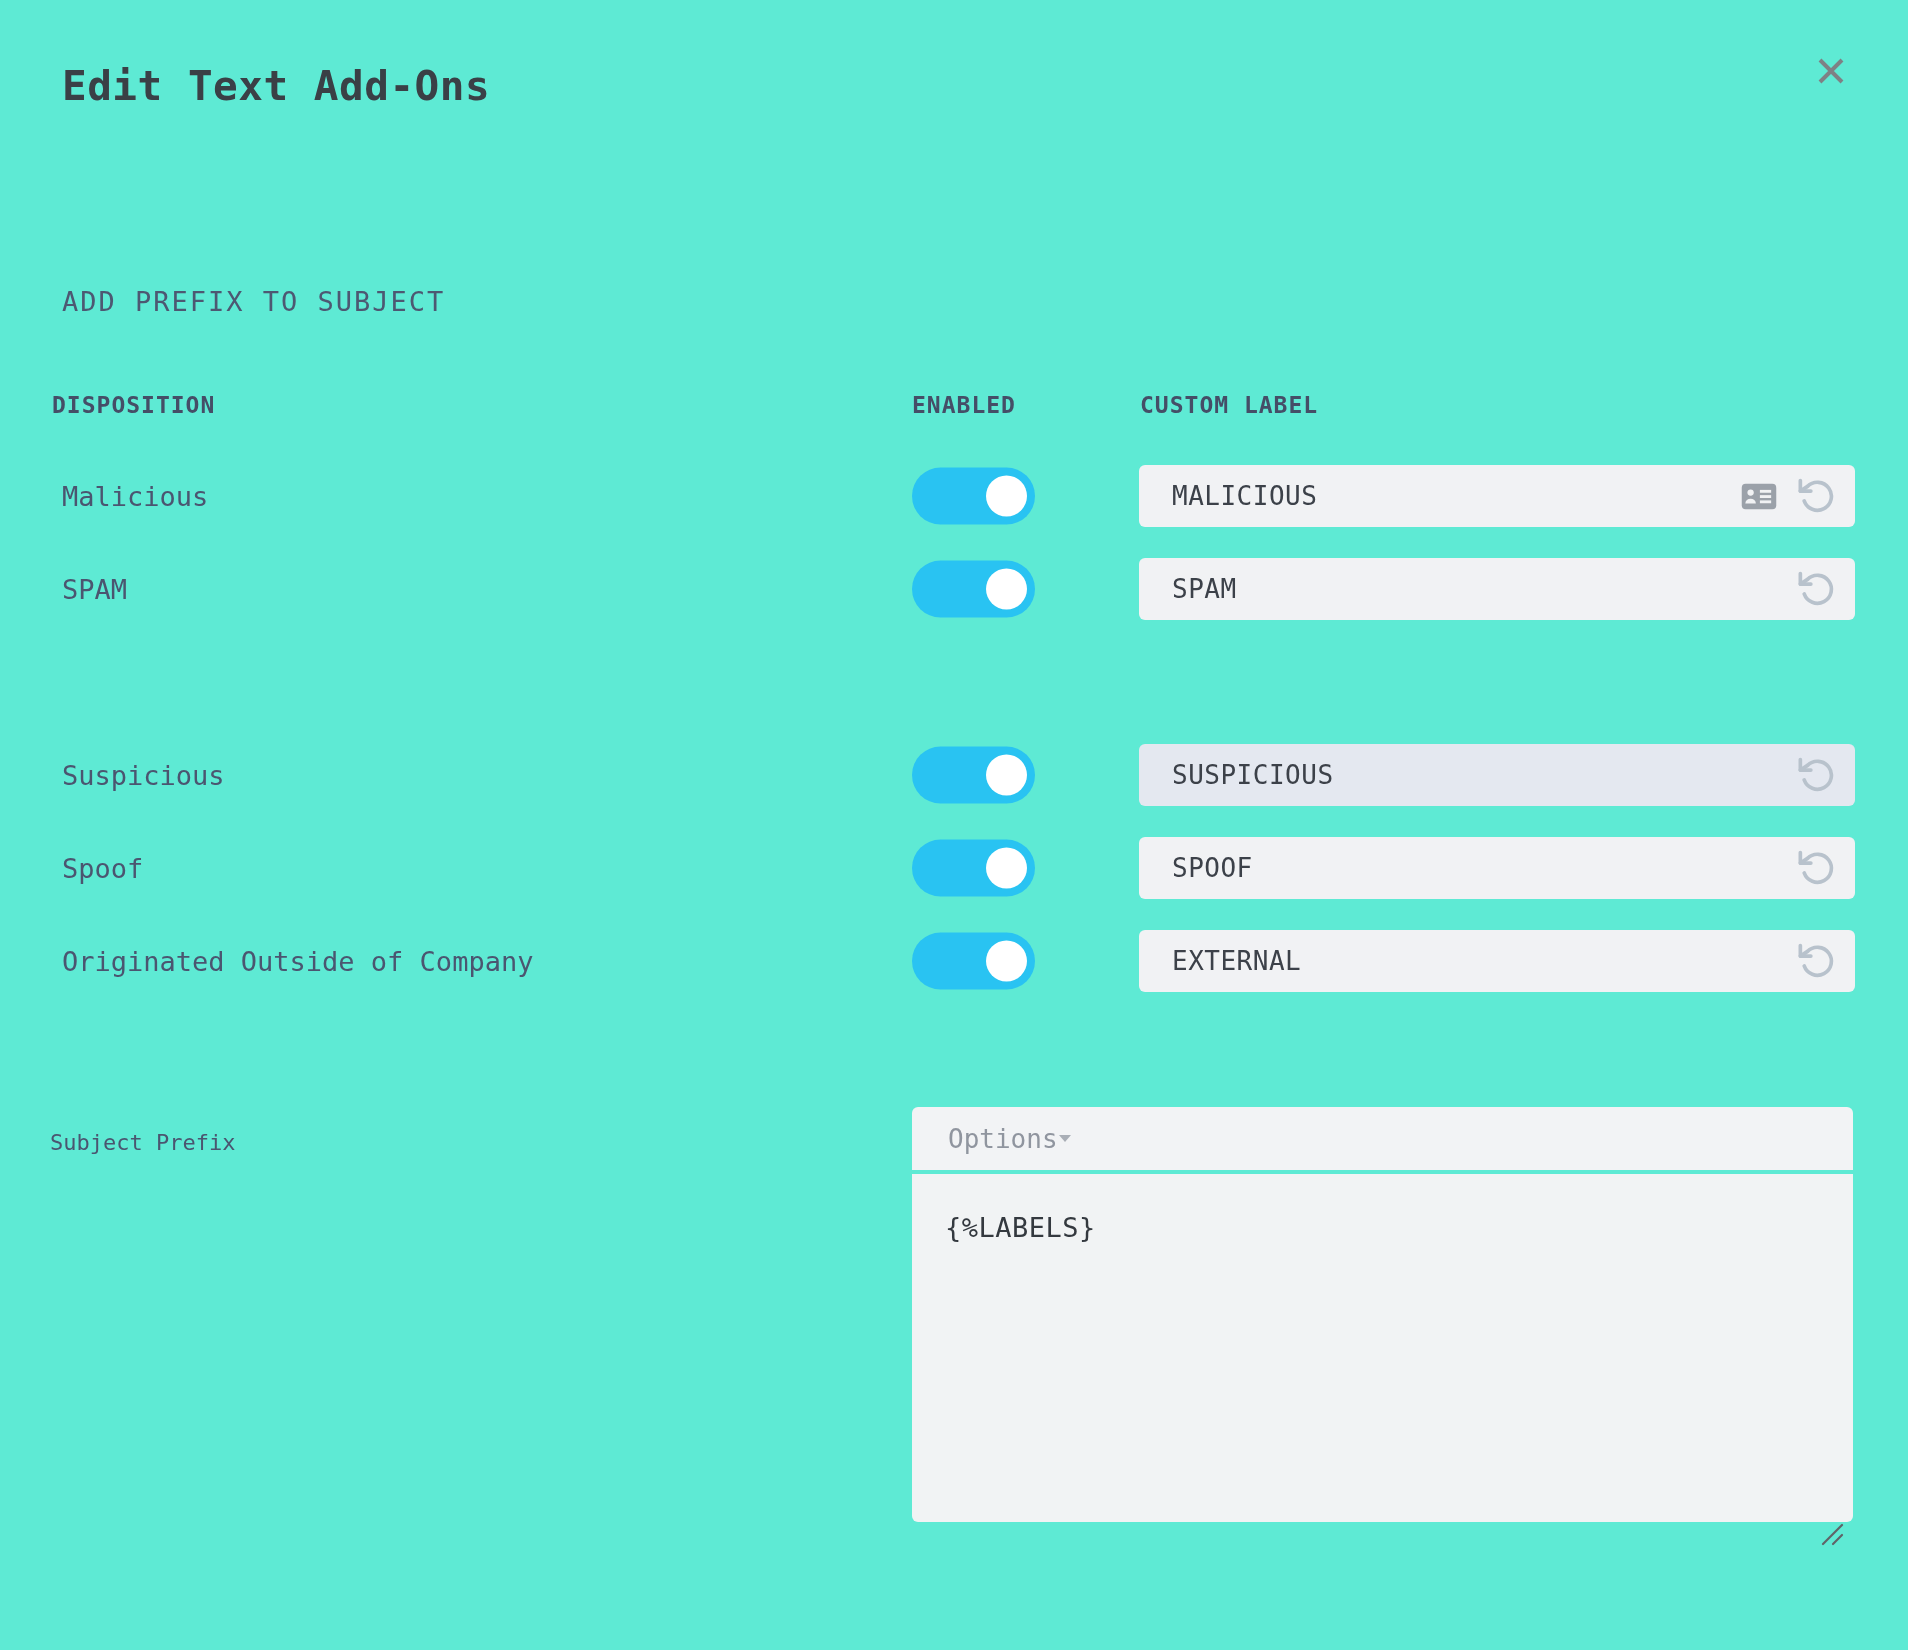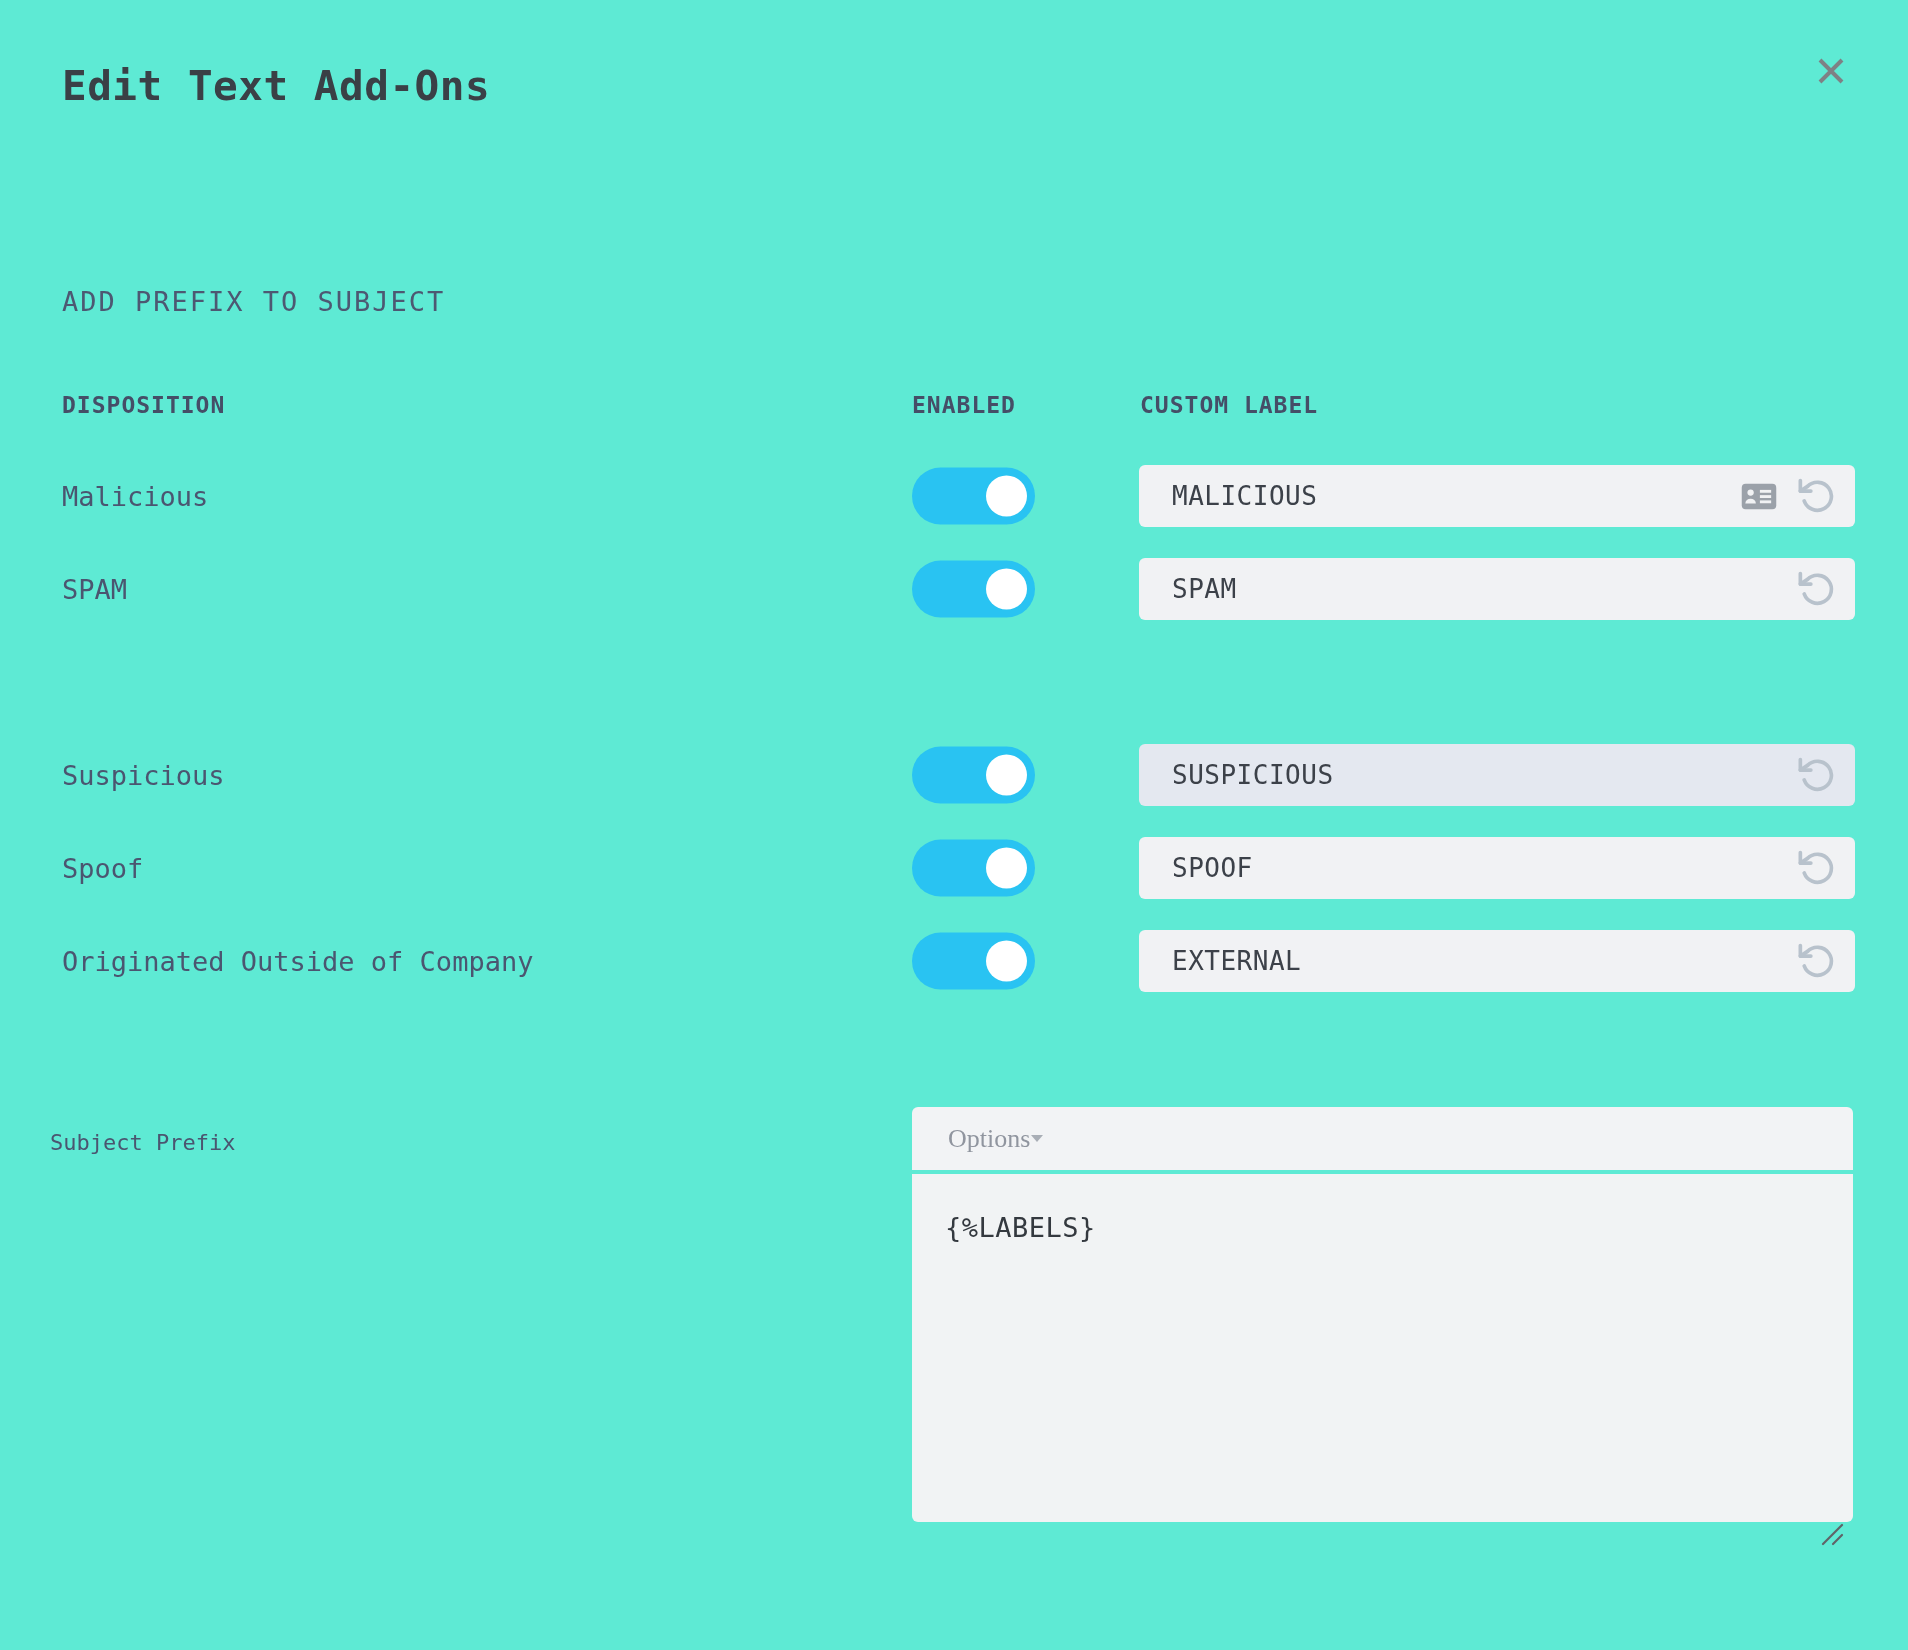"DISPOSITION" .col-header.disposition { left: 62px -> 52px }
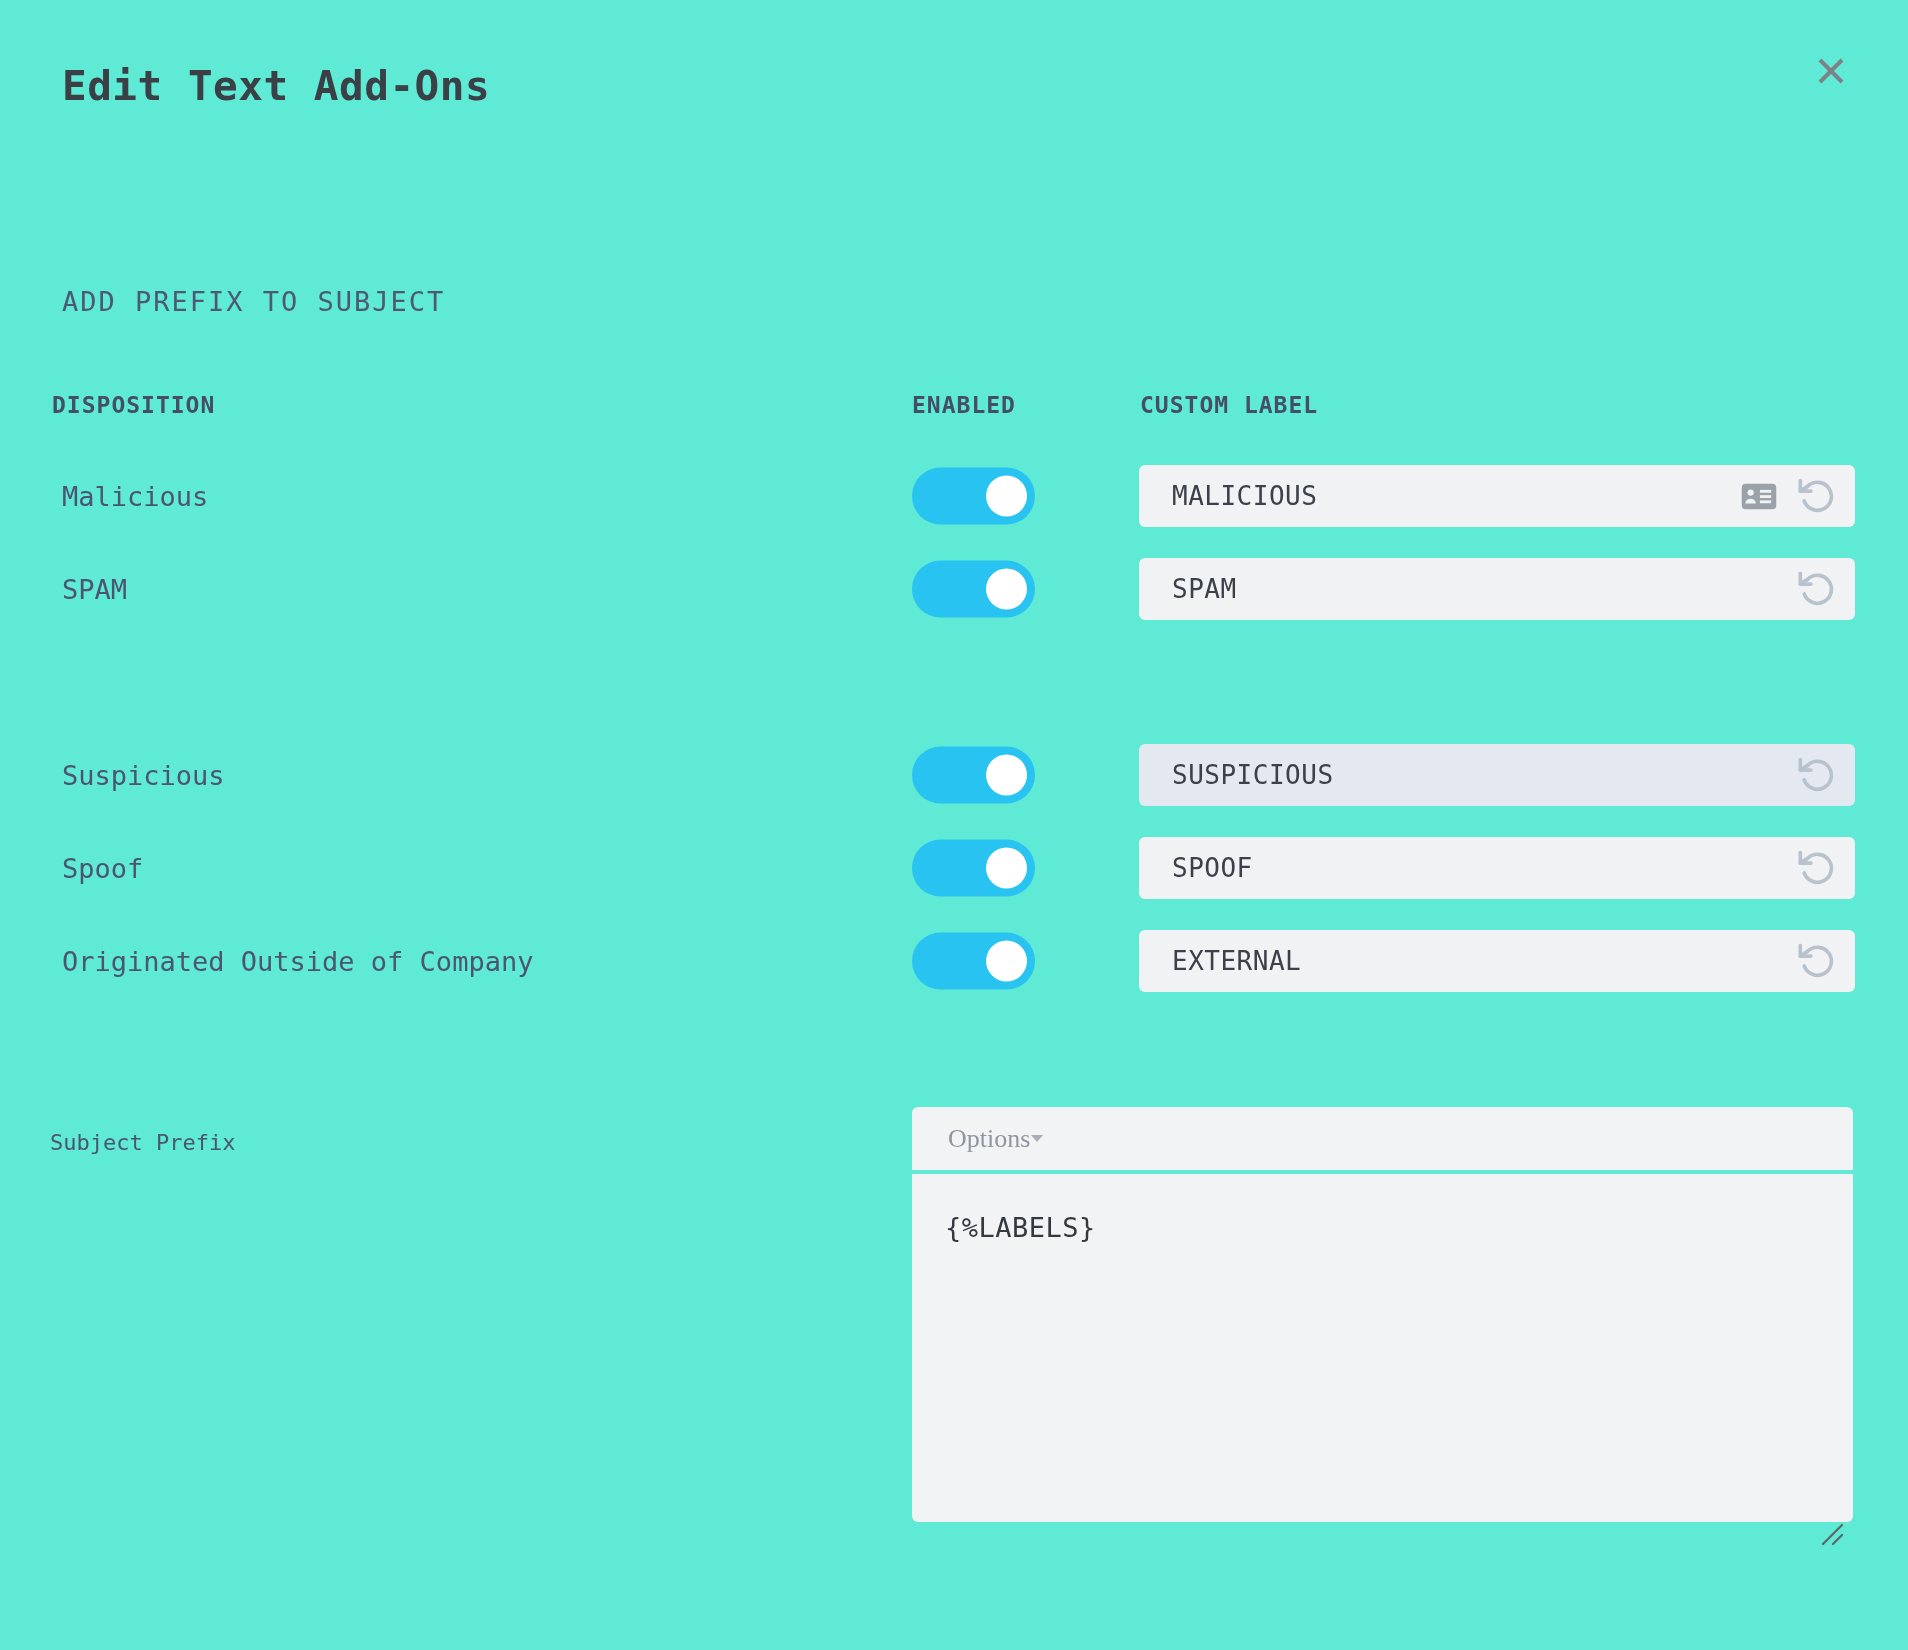"Options" .options-bar { font-family: Liberation Serif, serif -> none }
